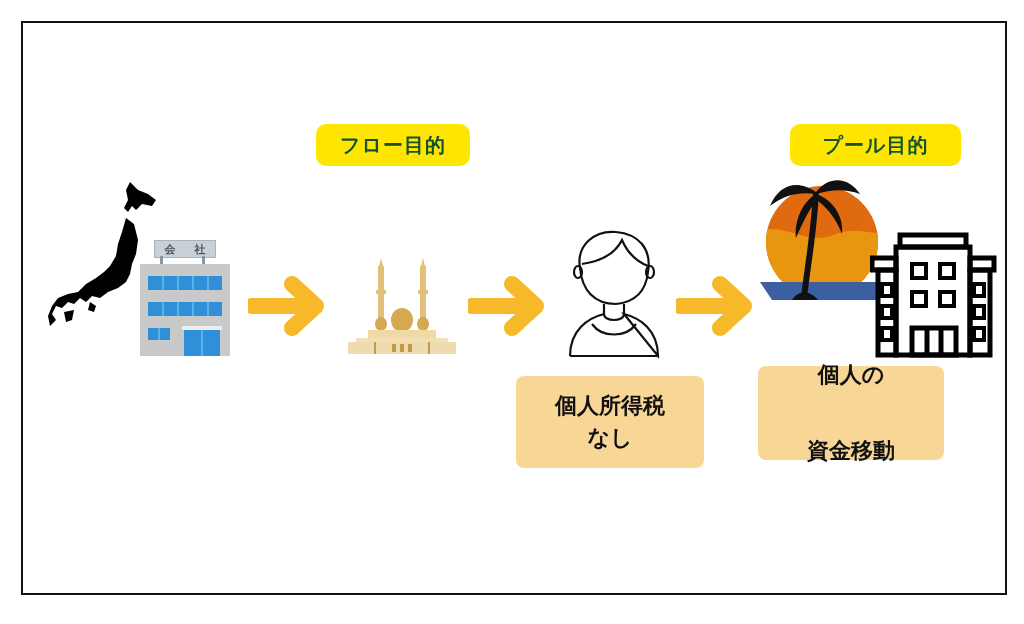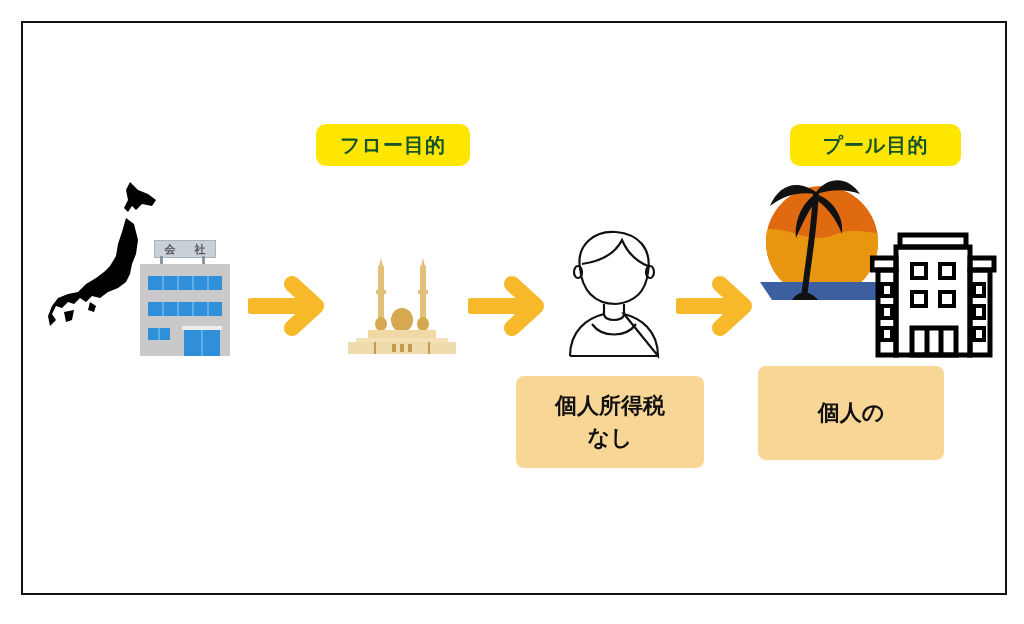"資金移動" span { html: none -> <span>資金移動</span> }
